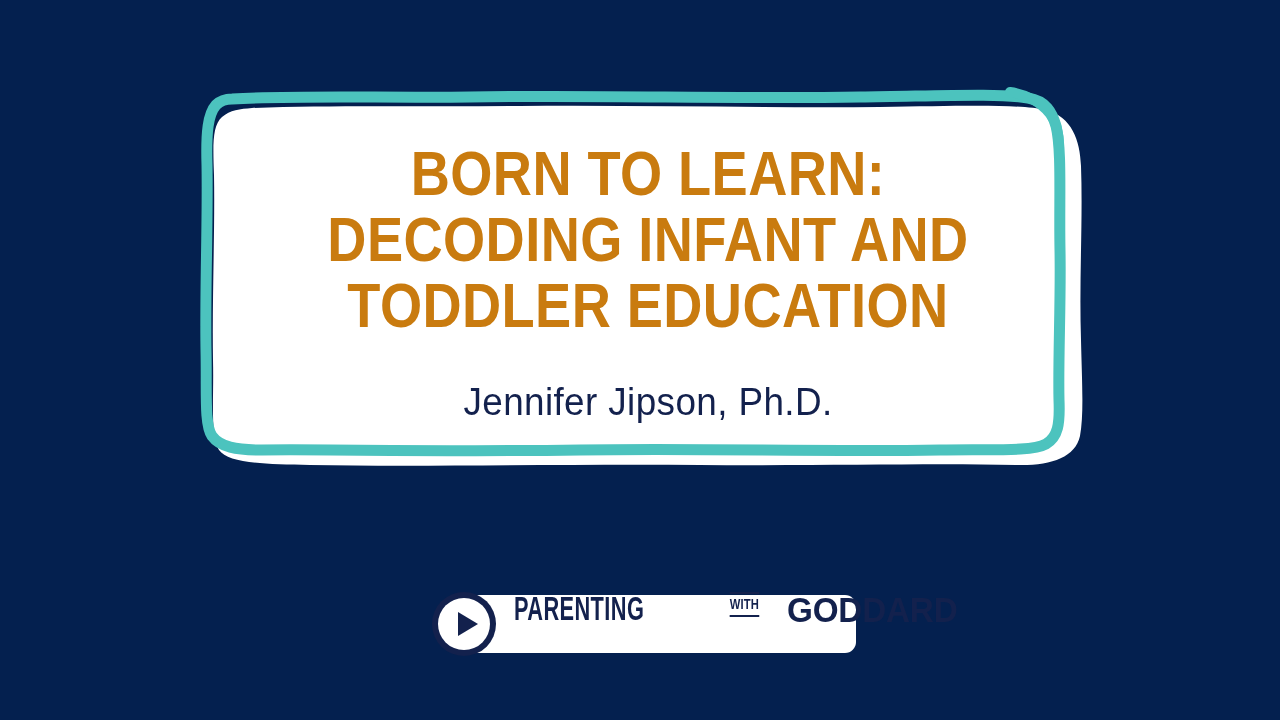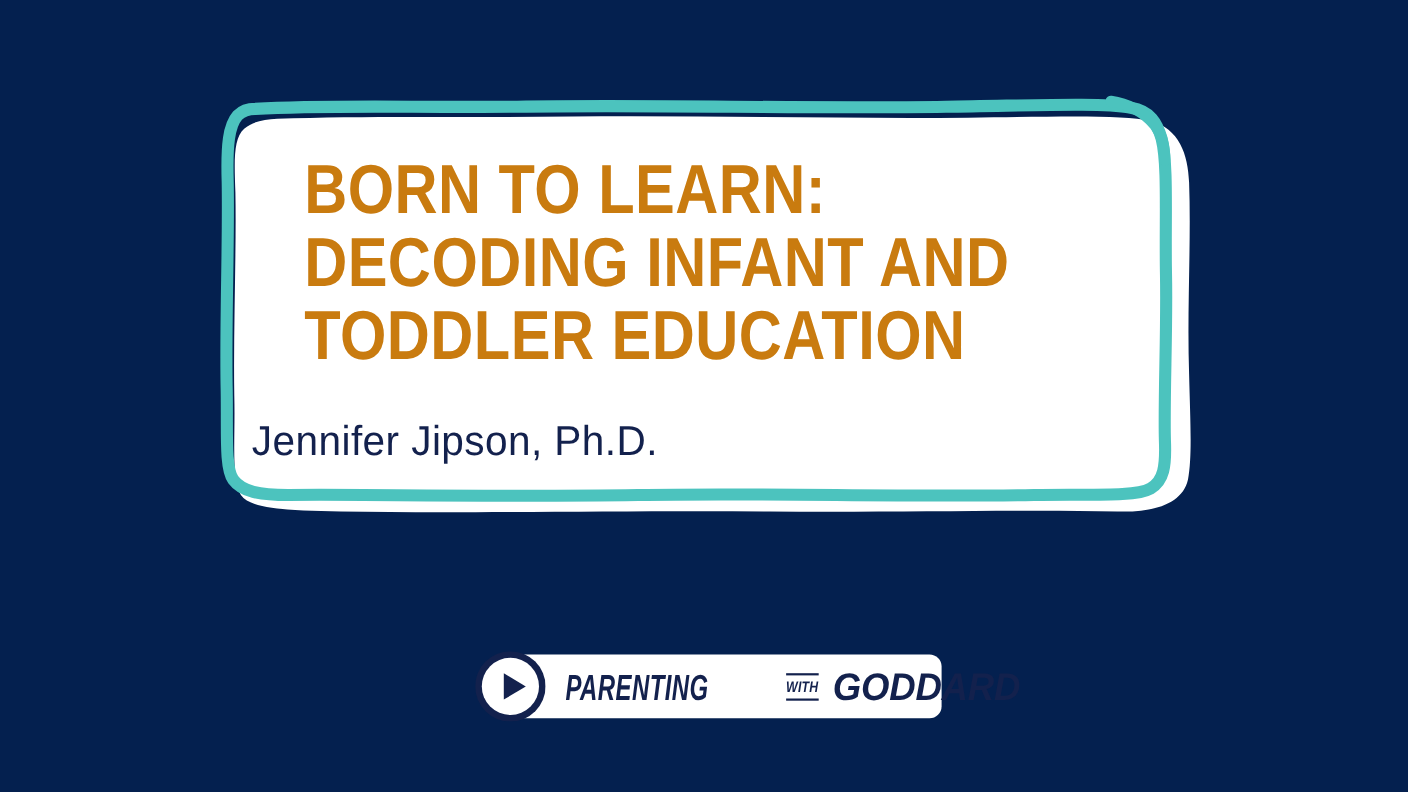"BORN TO LEARN:" #title-block { text-align: left -> center }
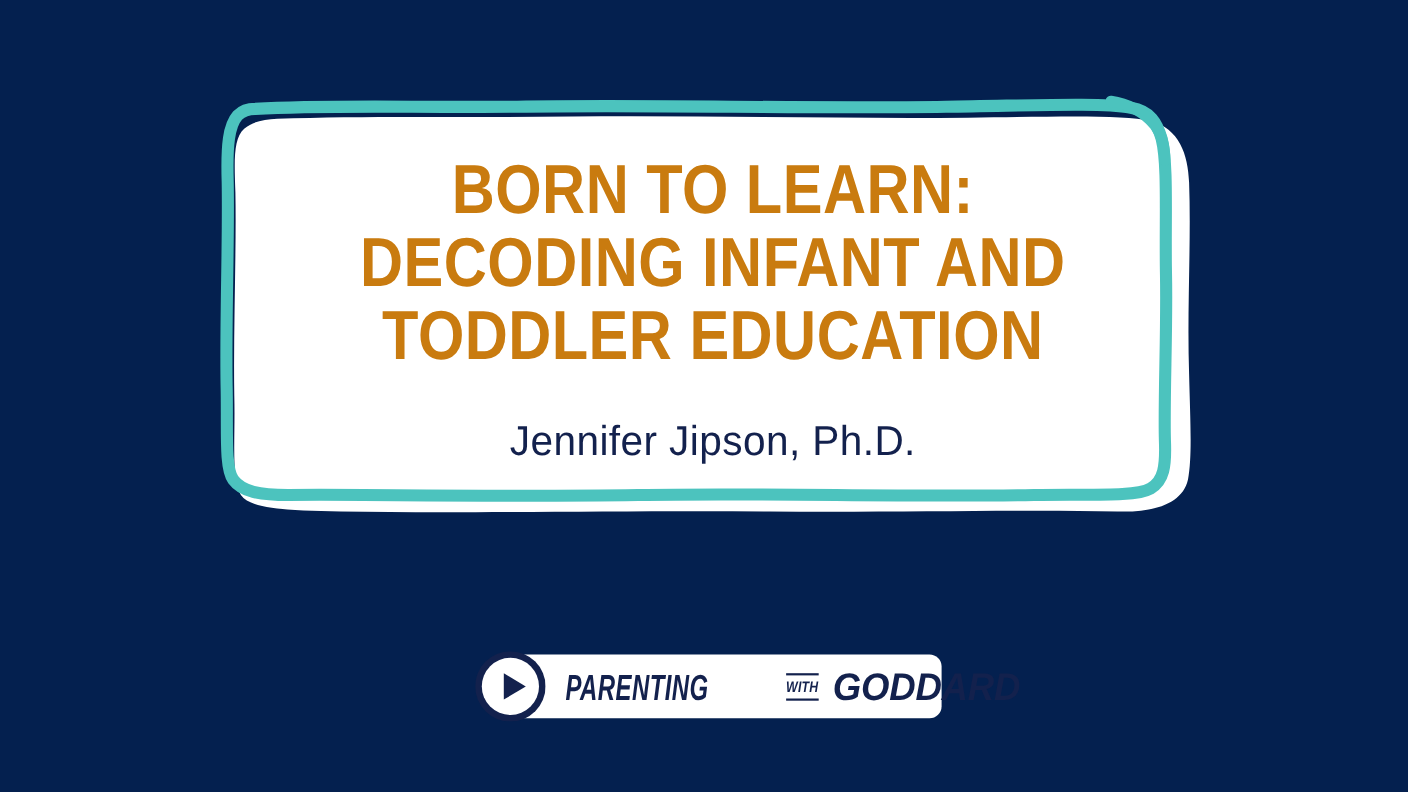"PARENTING" #logo-text { align-items: center -> flex-start; font-style: italic -> none; gap: 9px -> 24px }
